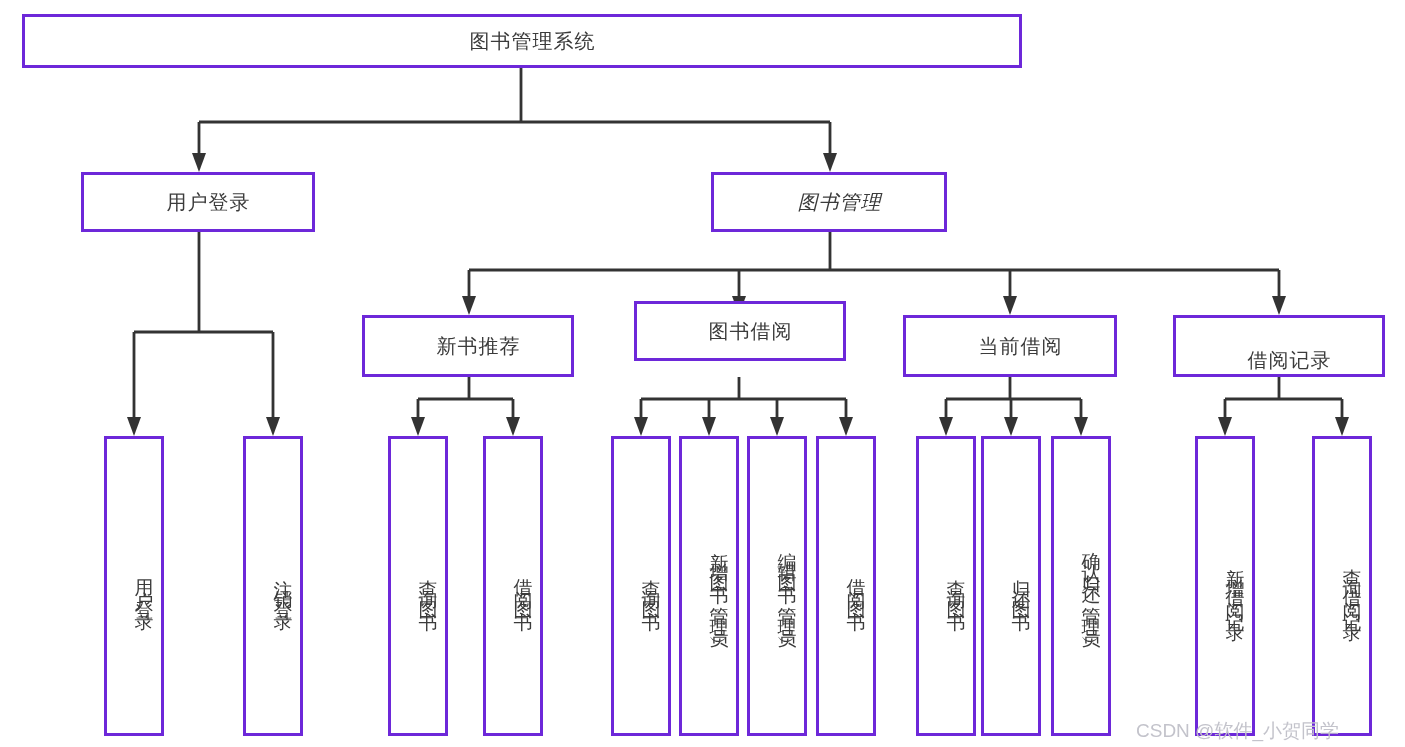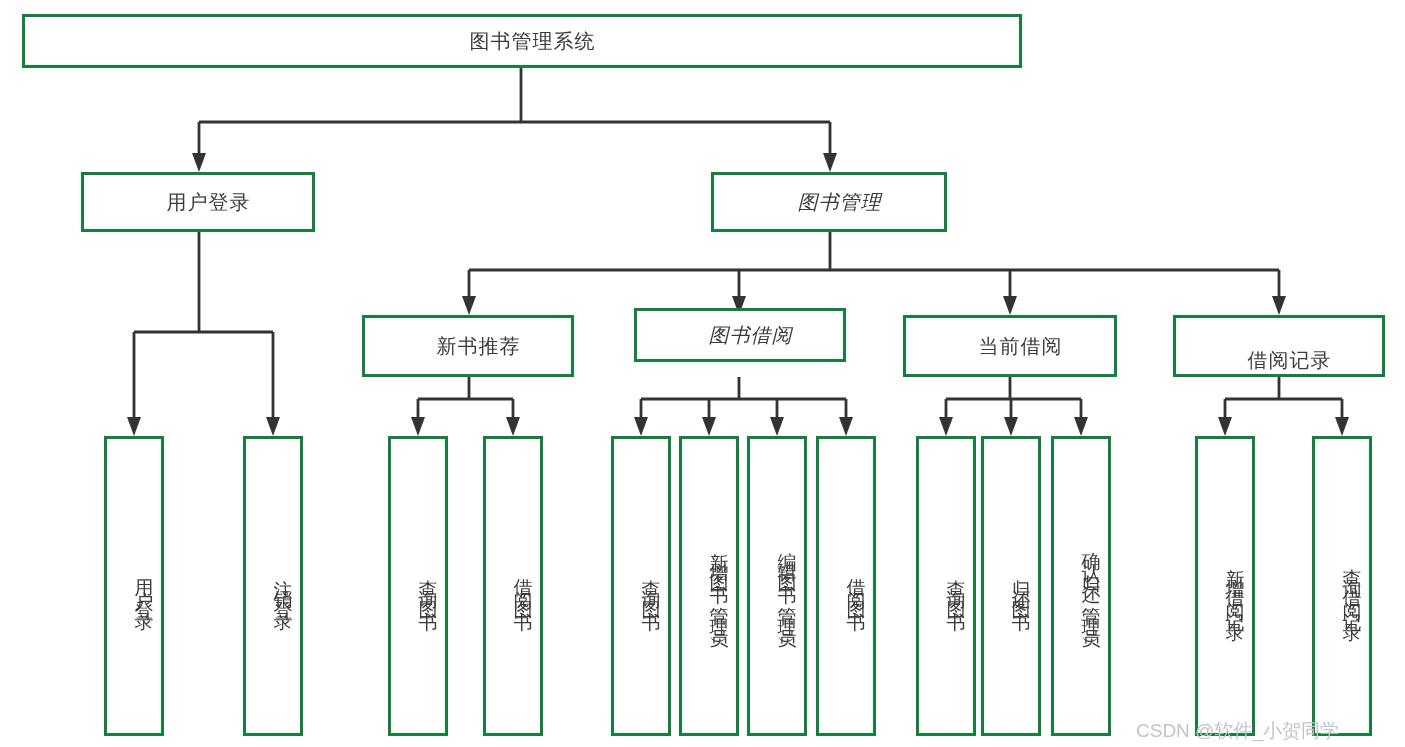"图书管理系统" .node { border: 3px solid #15803d -> 3px solid #6d28d9 }
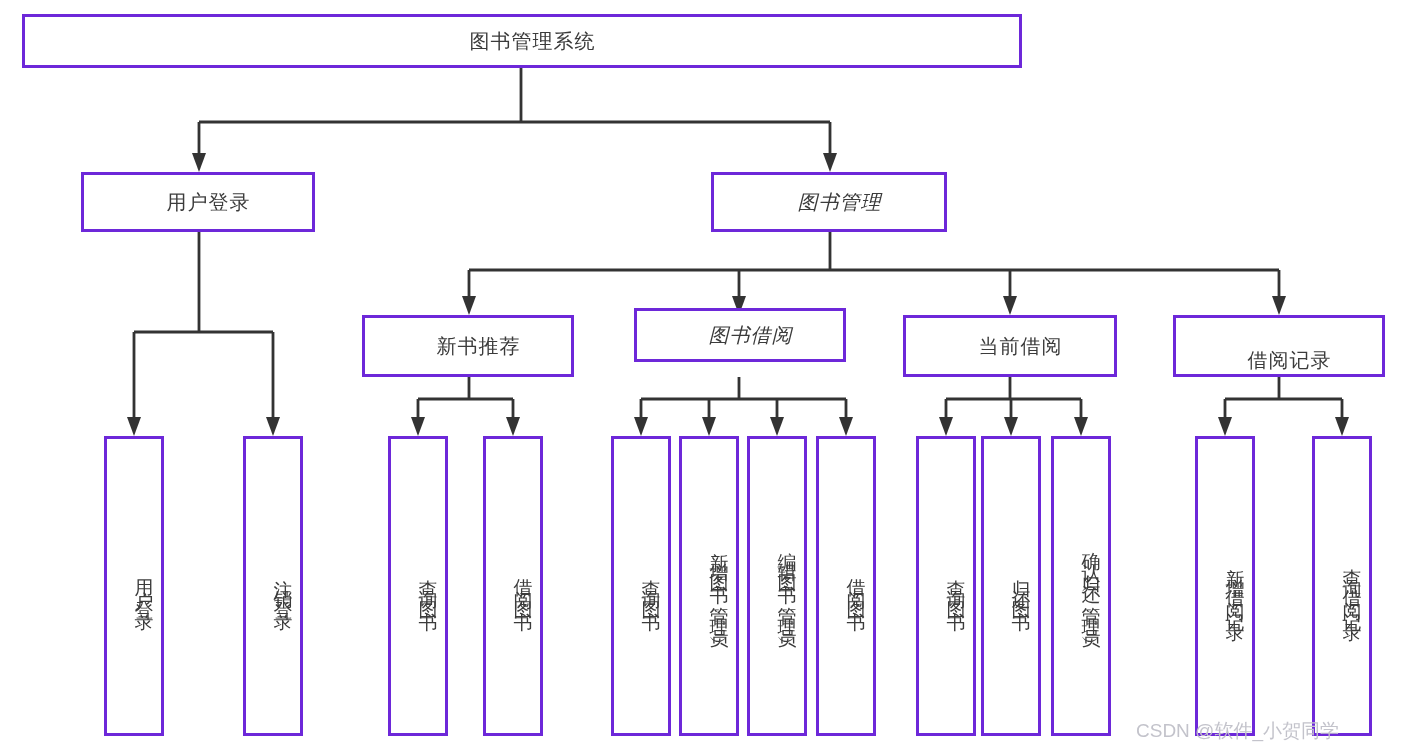"图书借阅" div.node { font-style: italic -> none; height: 54px -> 60px; top: 308px -> 301px }
